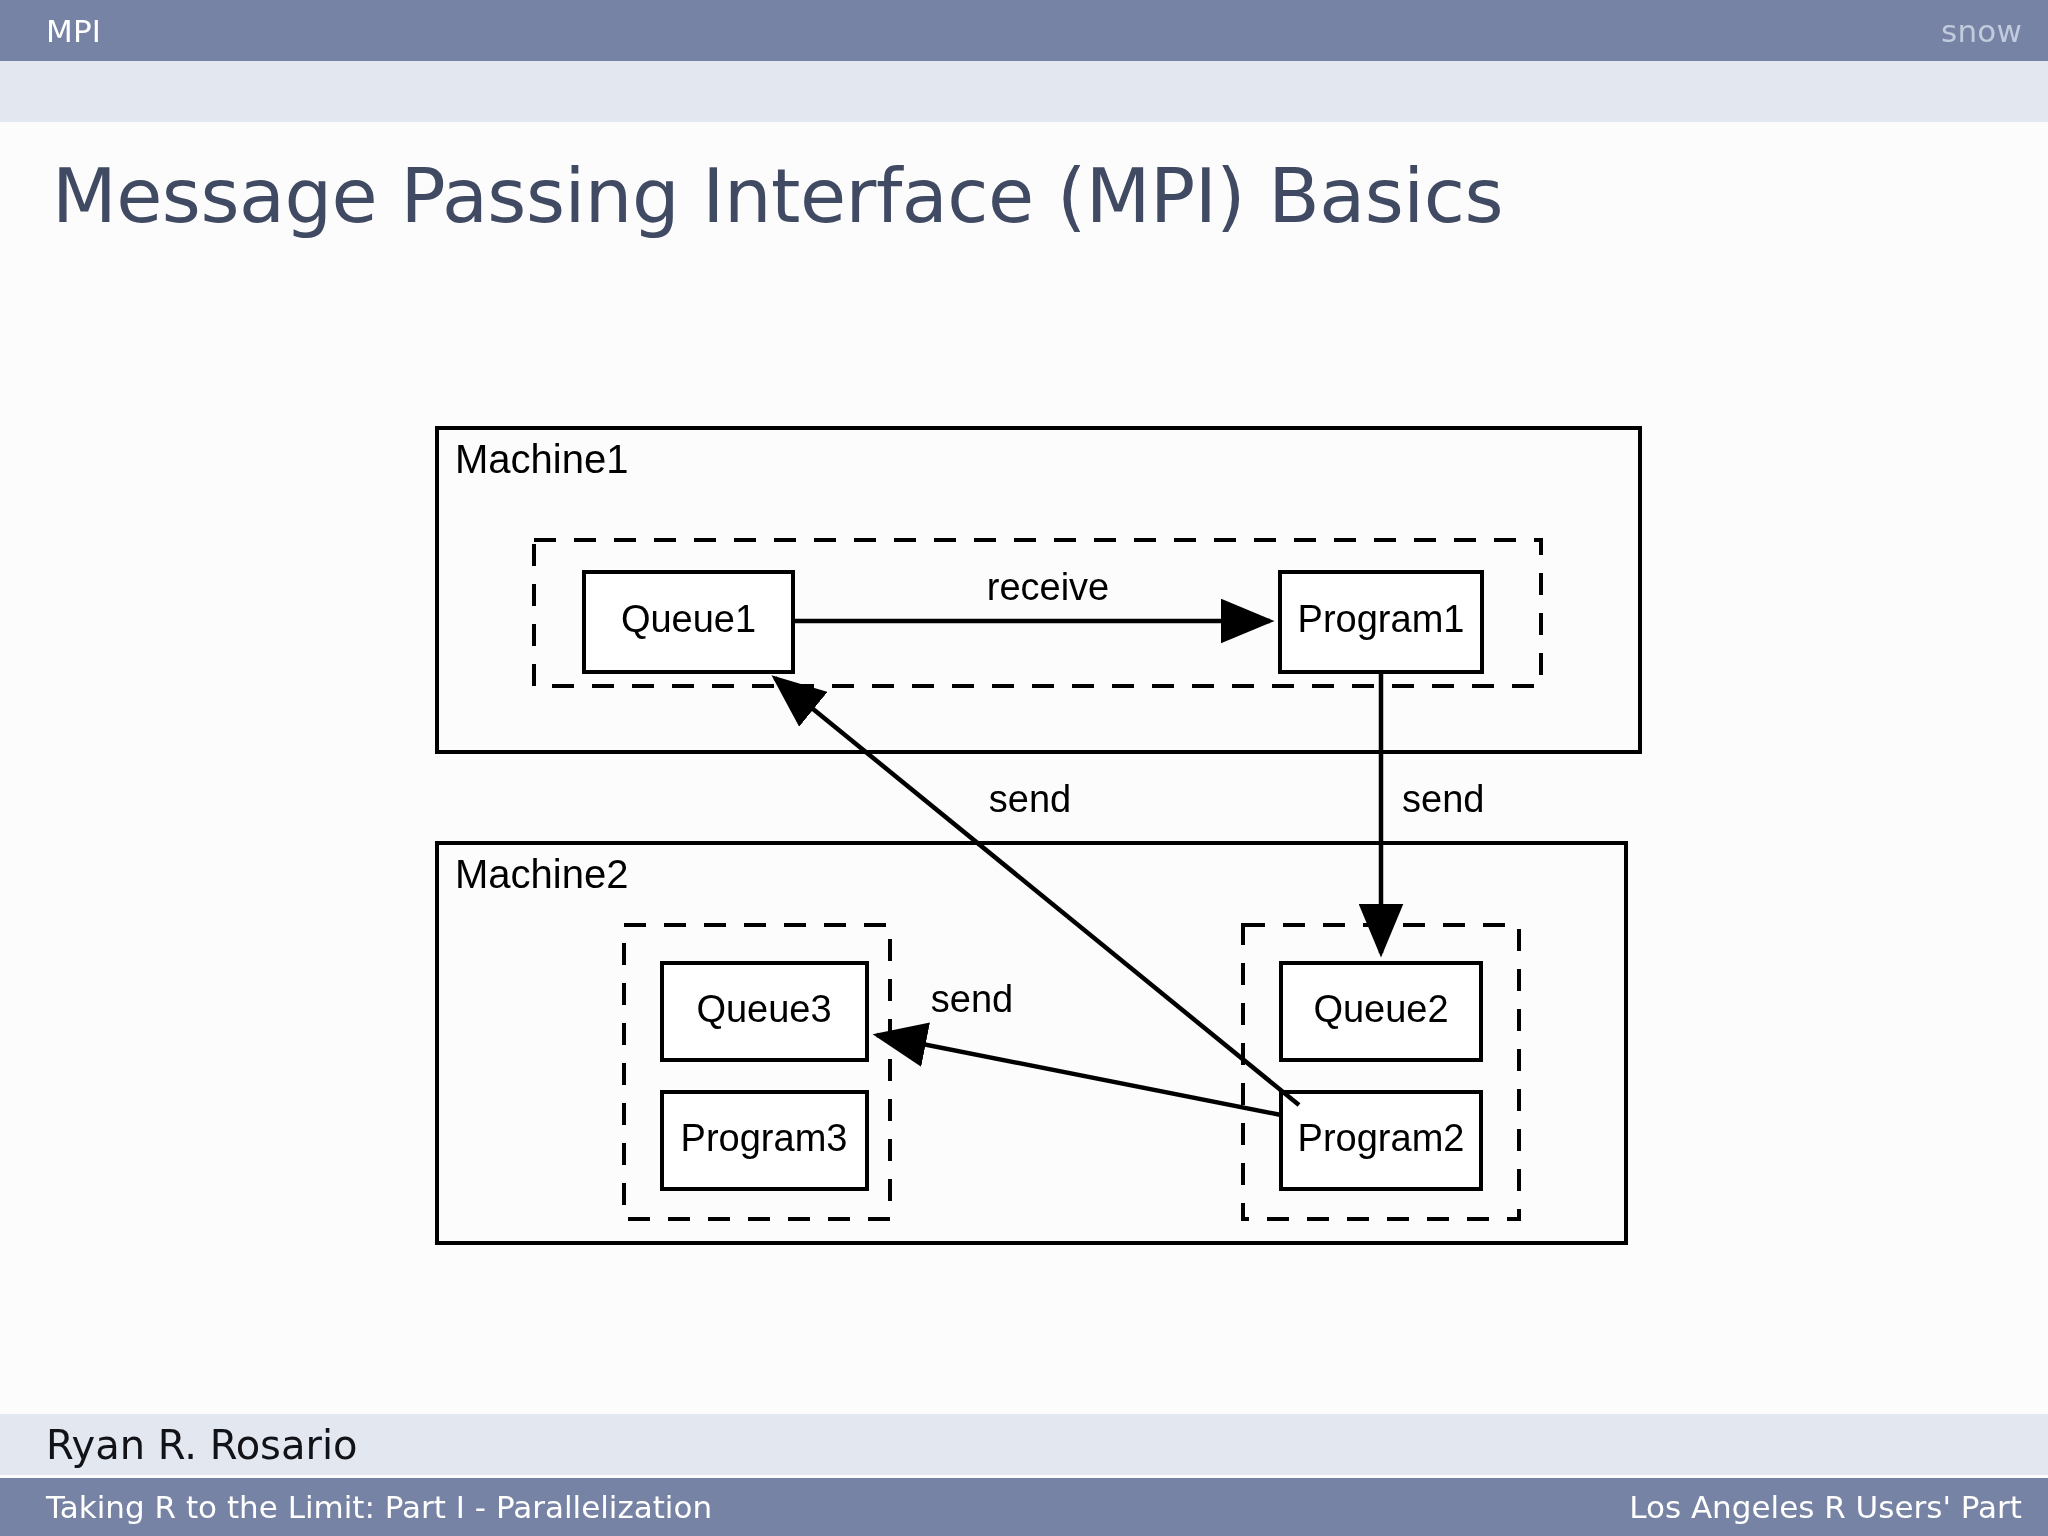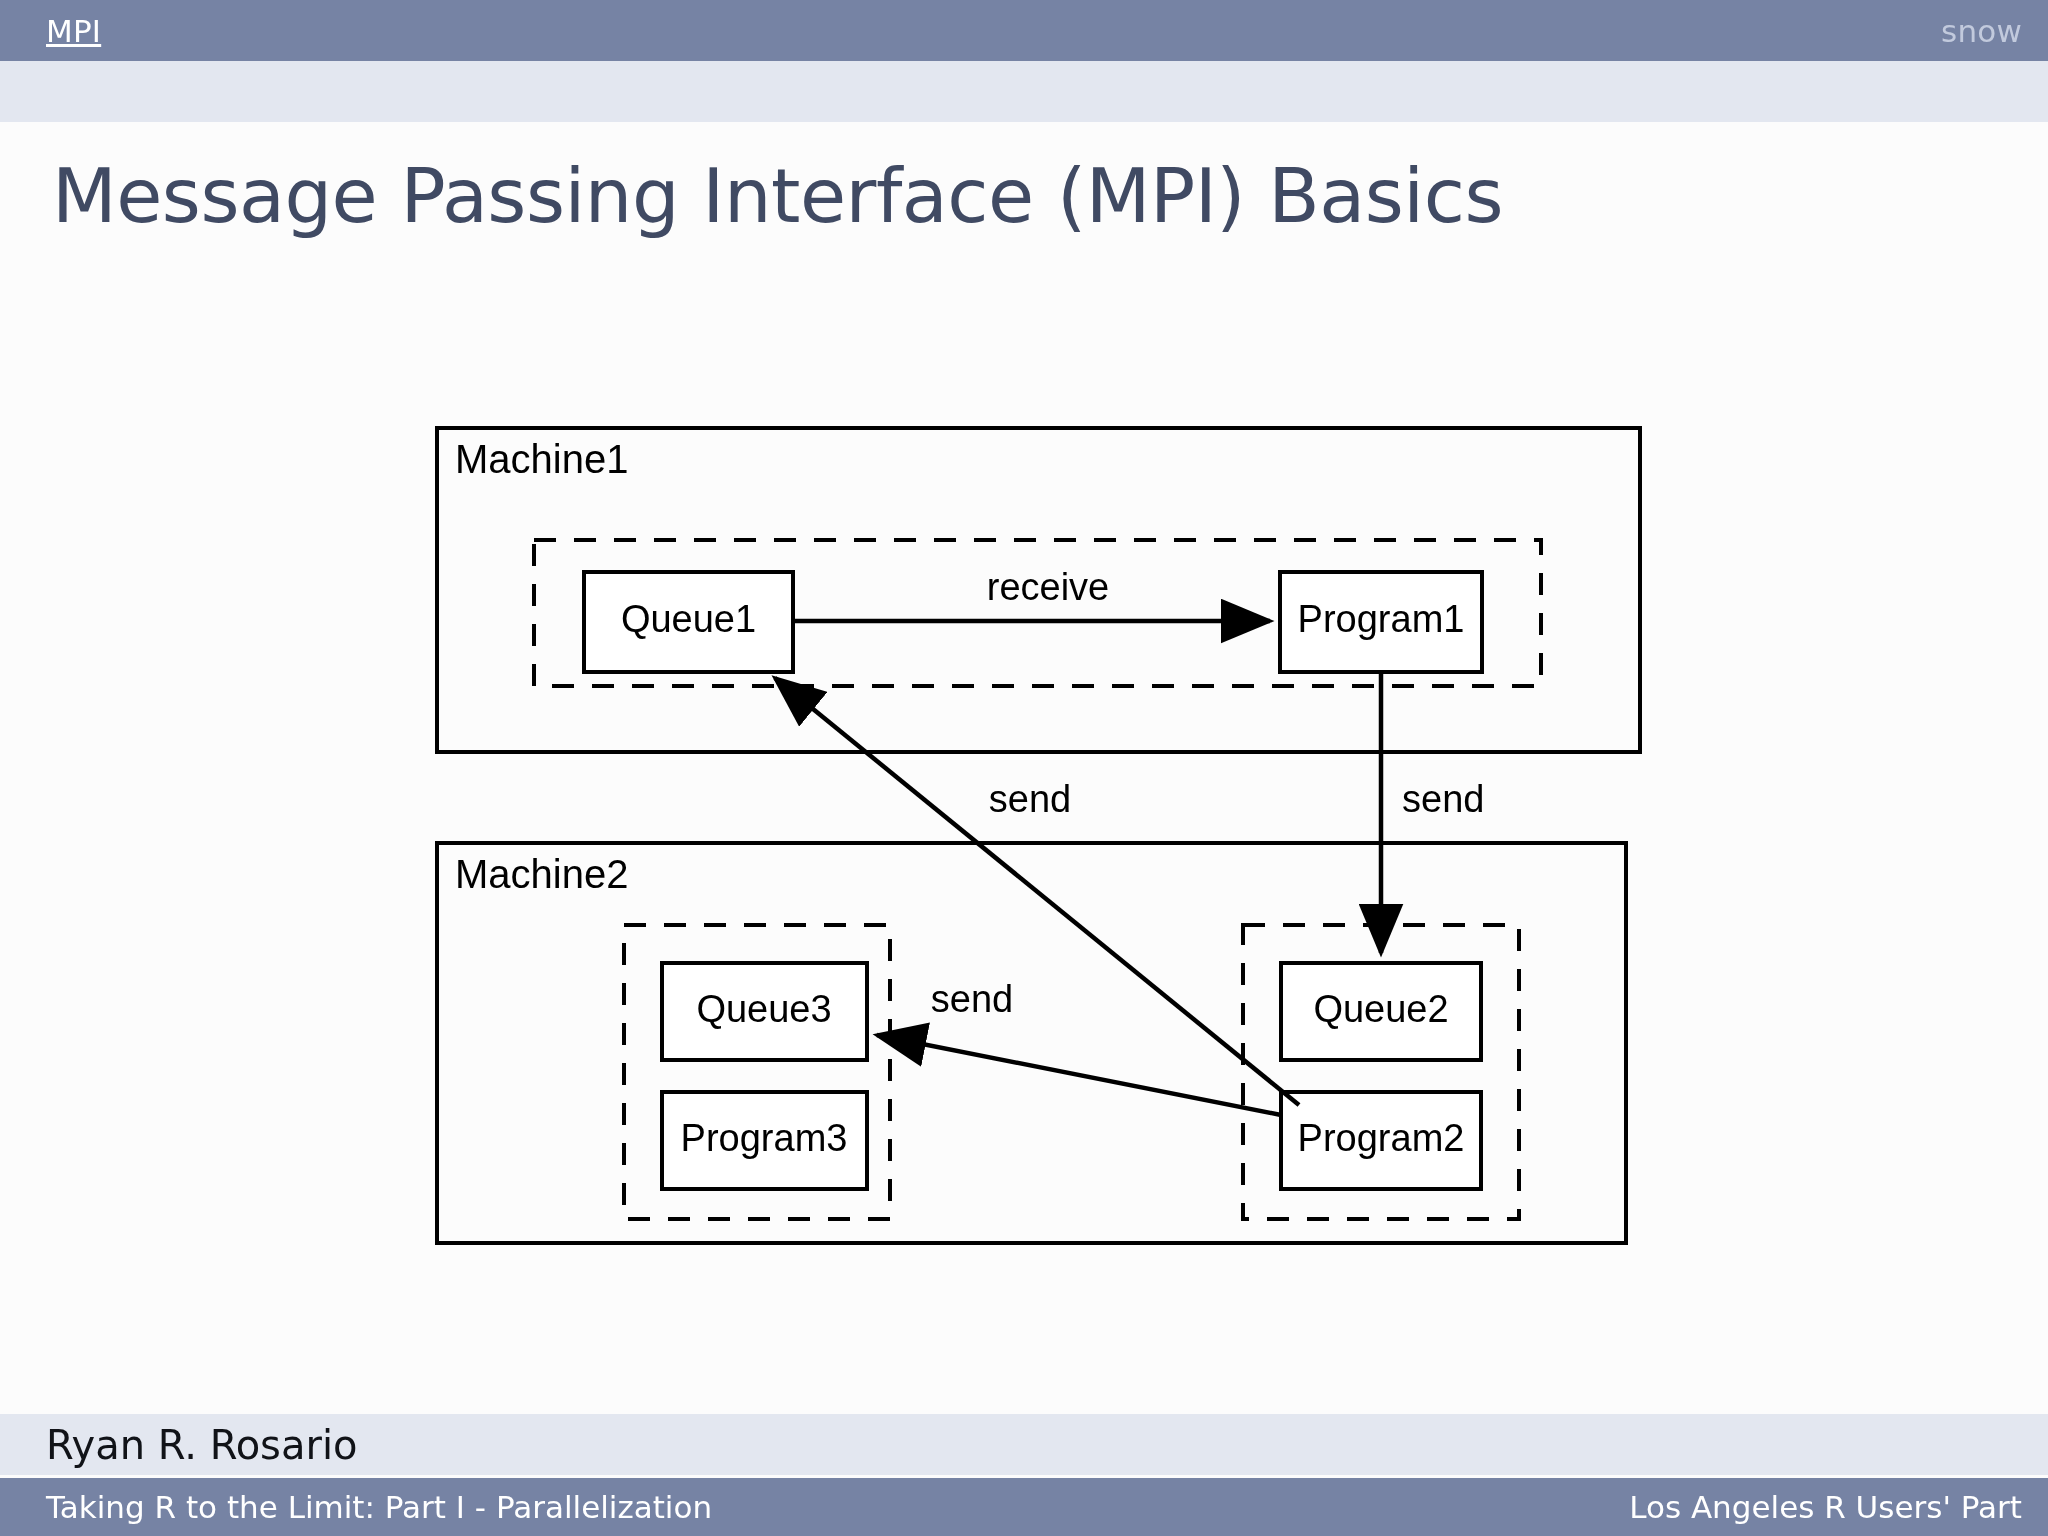"MPI" .nav-active { text-decoration: underline -> none }
